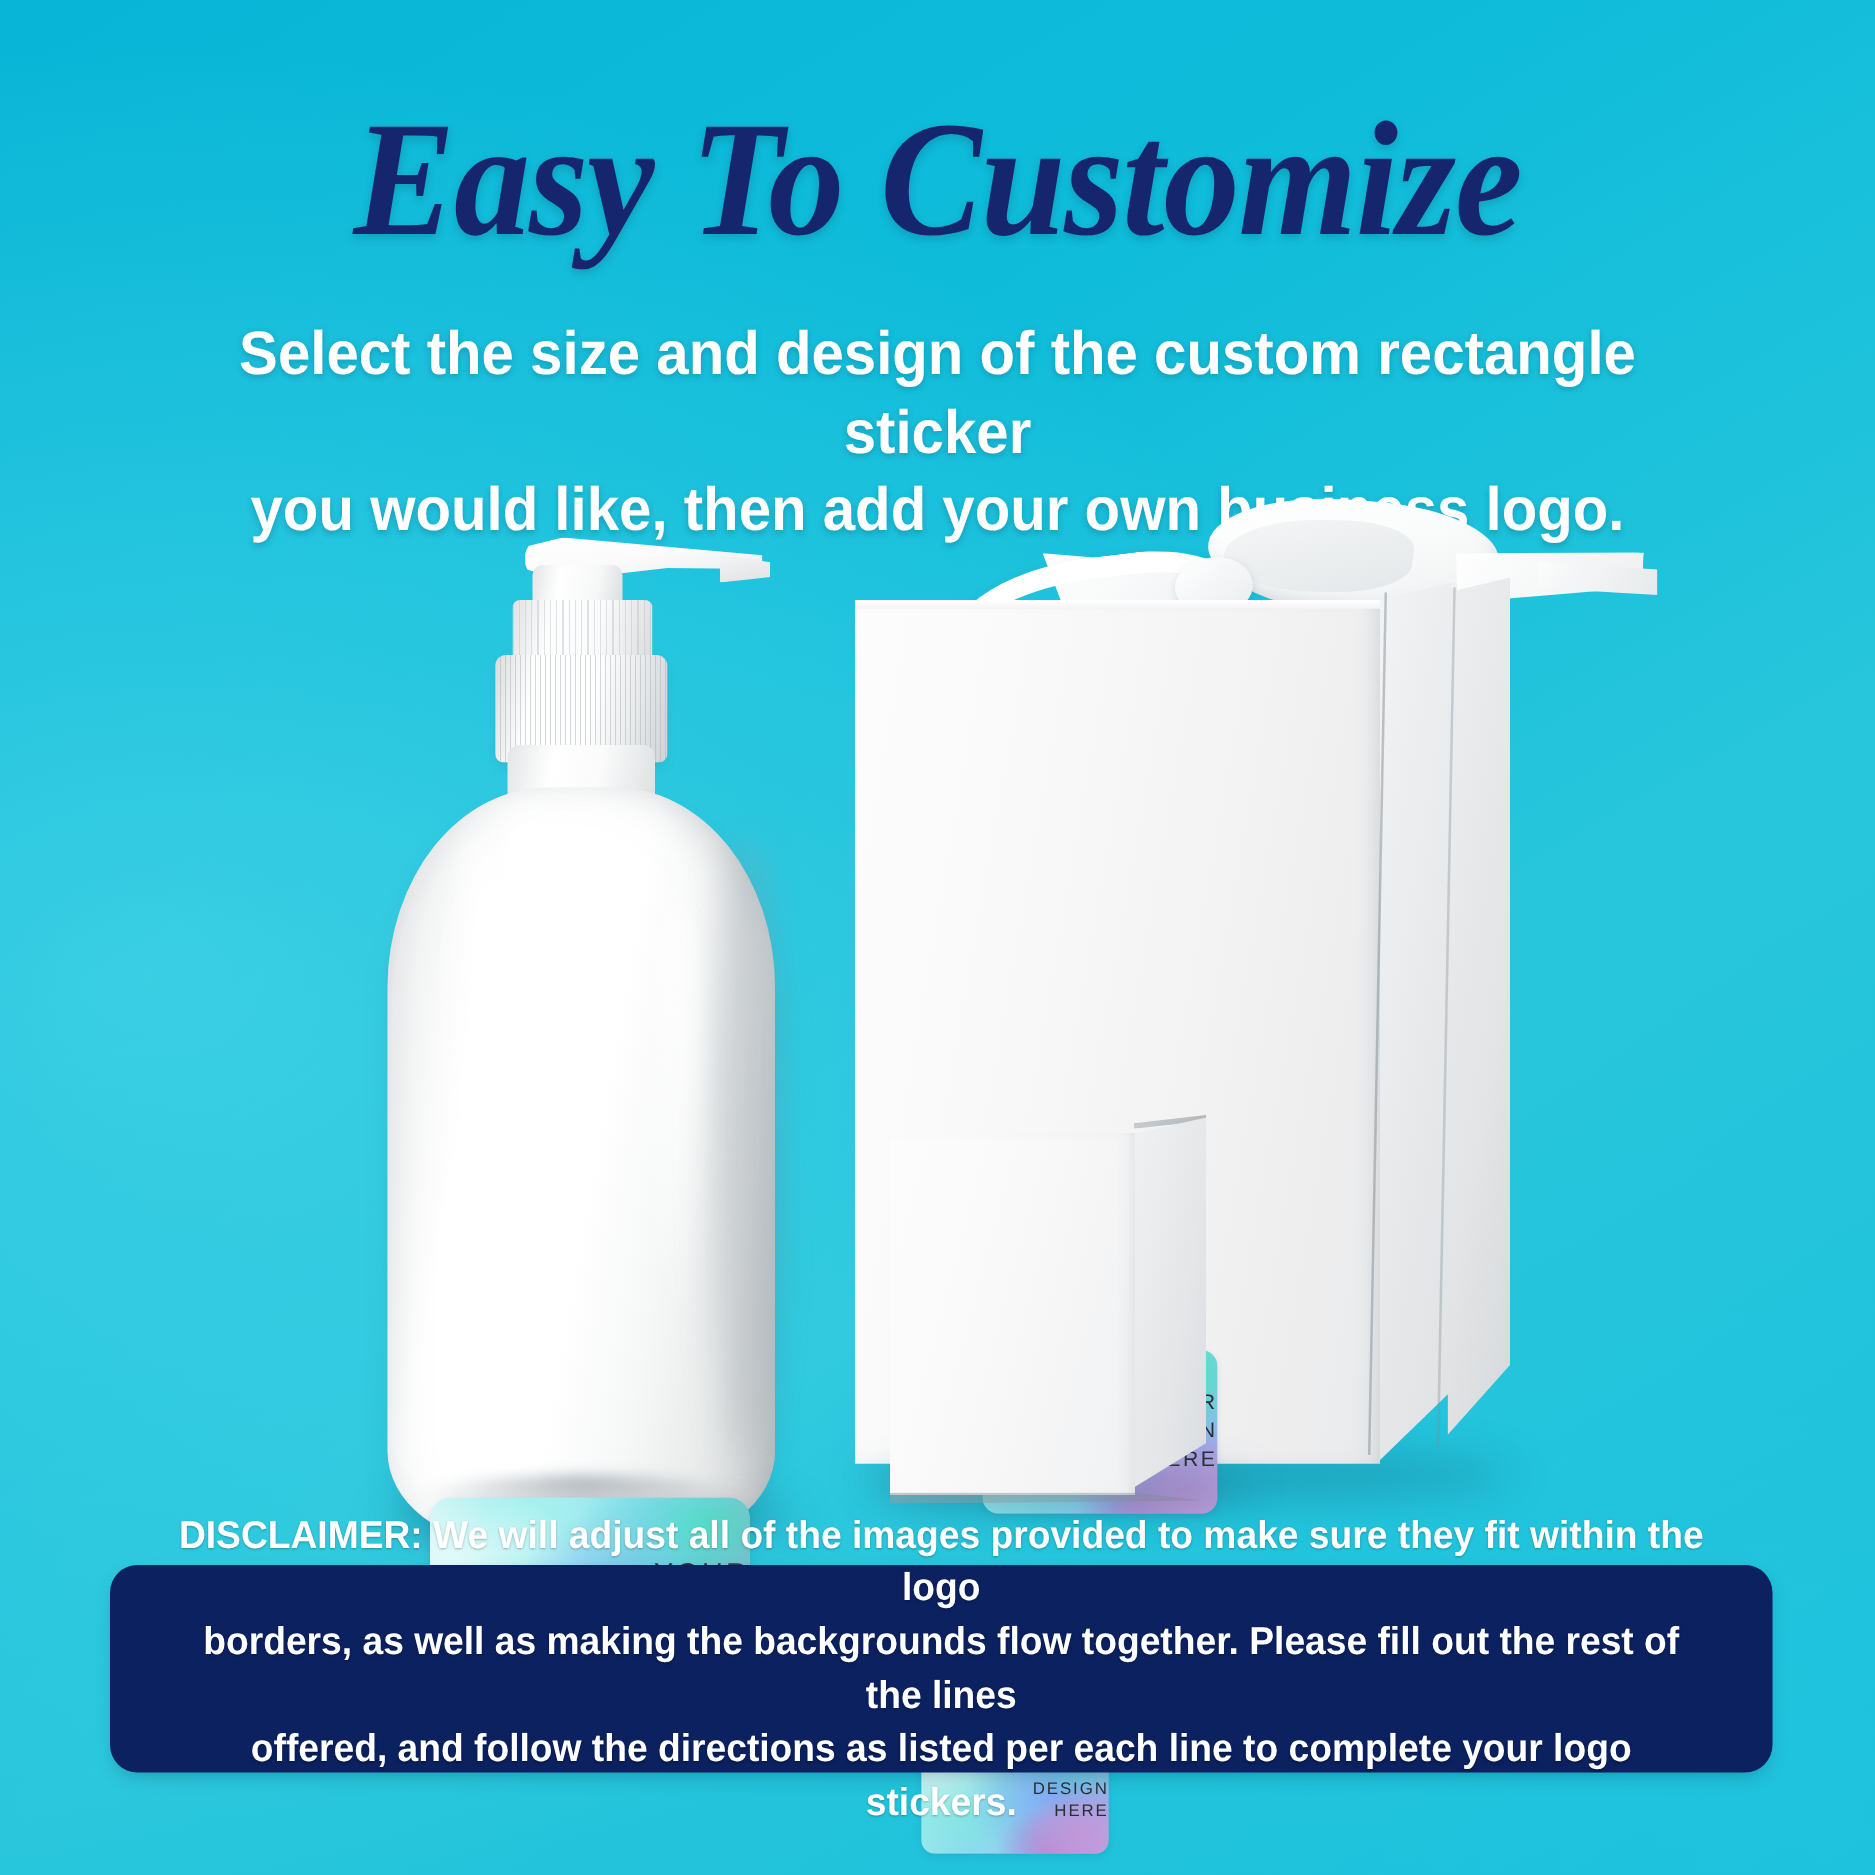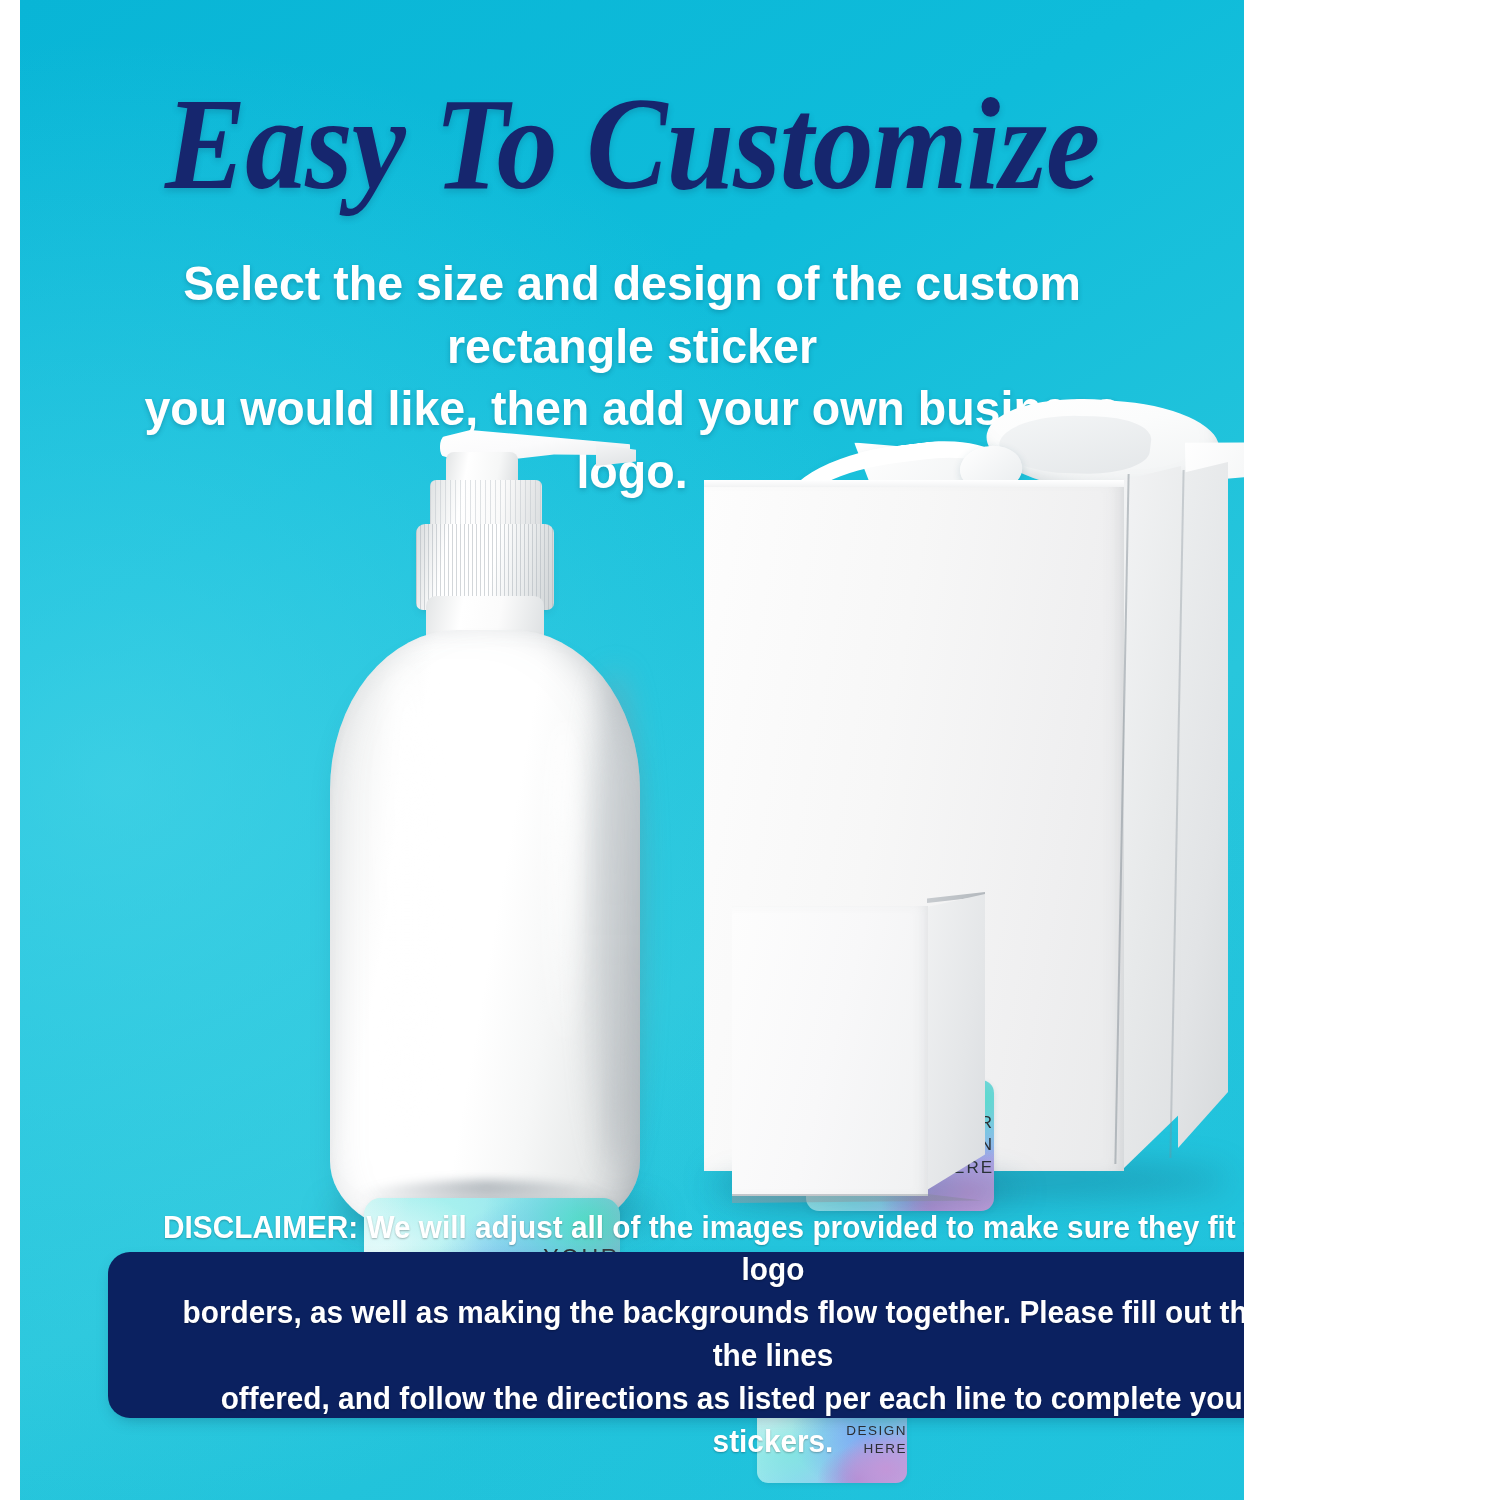"Easy To Customize" #stage { margin-left: 20px -> none; width: 1224px -> 1500px }
